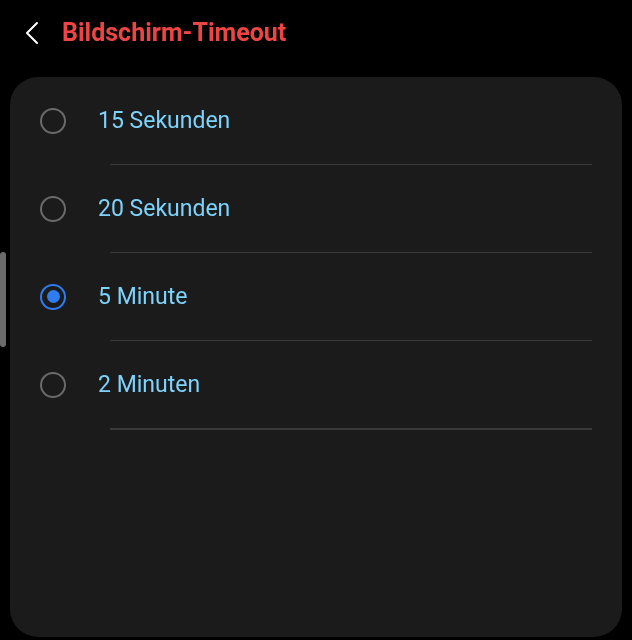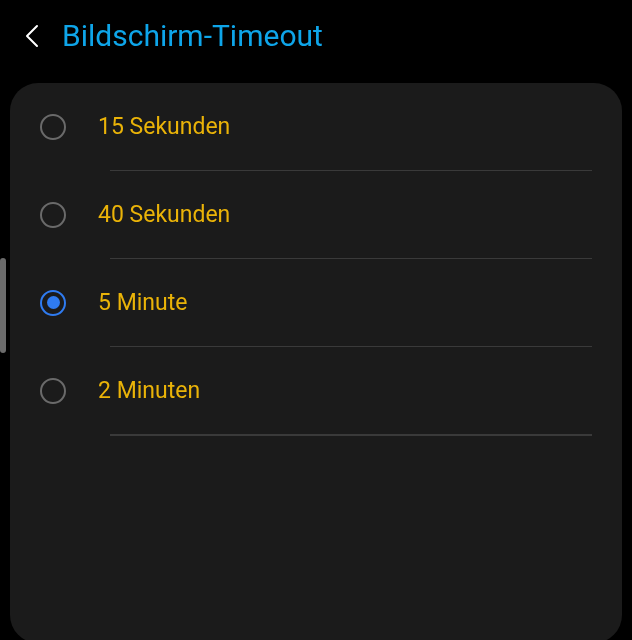"Bildschirm-Timeout" .page-title { color: #0ea5e9 -> #ef4444; font-size: 30px -> 25px; font-weight: 400 -> 700 }
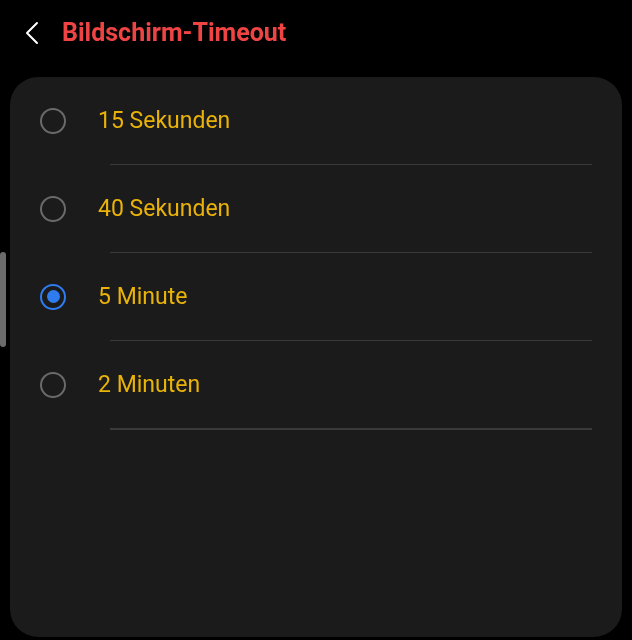"15 Sekunden" .option-label { color: #eab308 -> #7dd3fc }
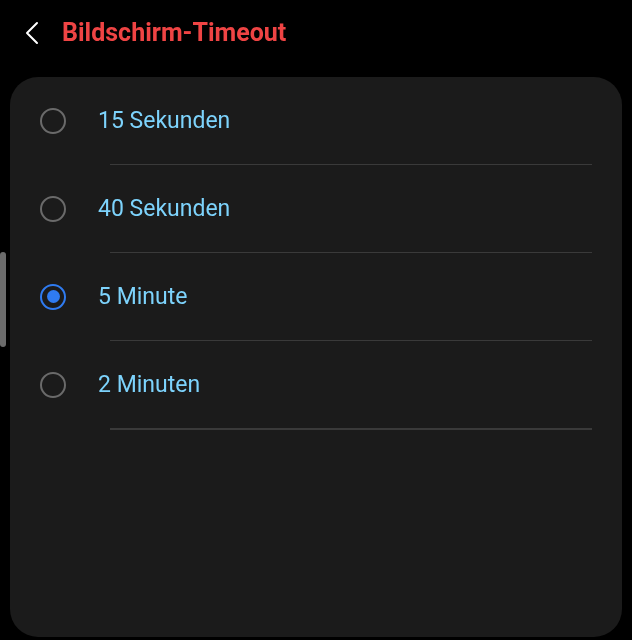"40 Sekunden" div.option-label { text: 40 -> 20 }
